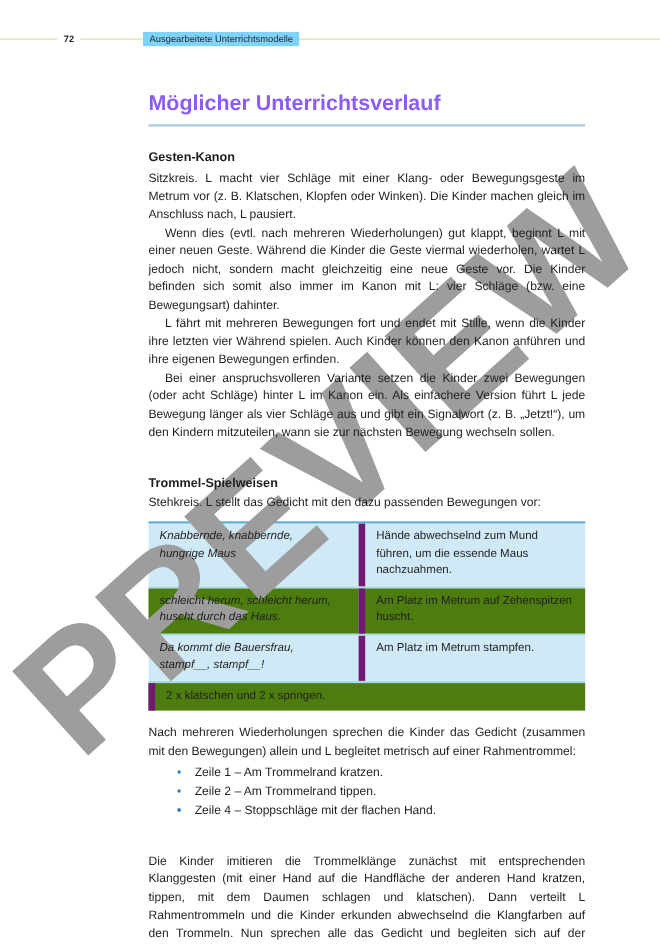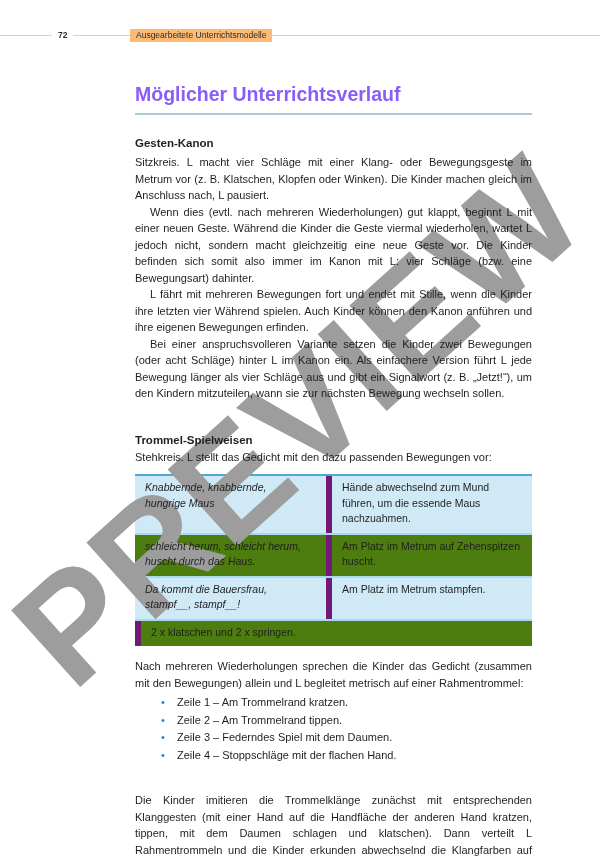"Ausgearbeitete Unterrichtsmodelle" .running-head { background: #fdba74 -> #7dd3fc }
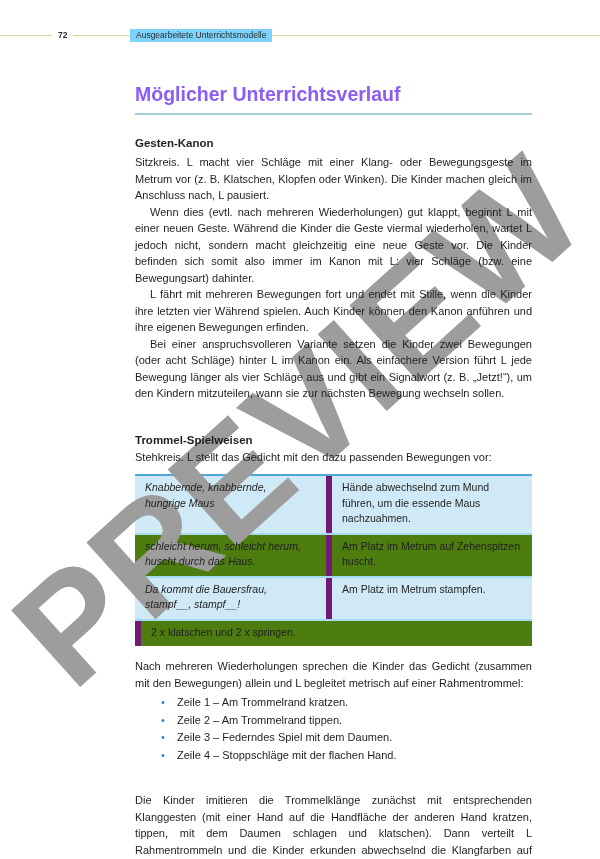"Zeile 3 – Federndes Spiel" span { html: <span>Zeile 3 – Federndes Spiel mit dem Daumen.</span> -> none }
